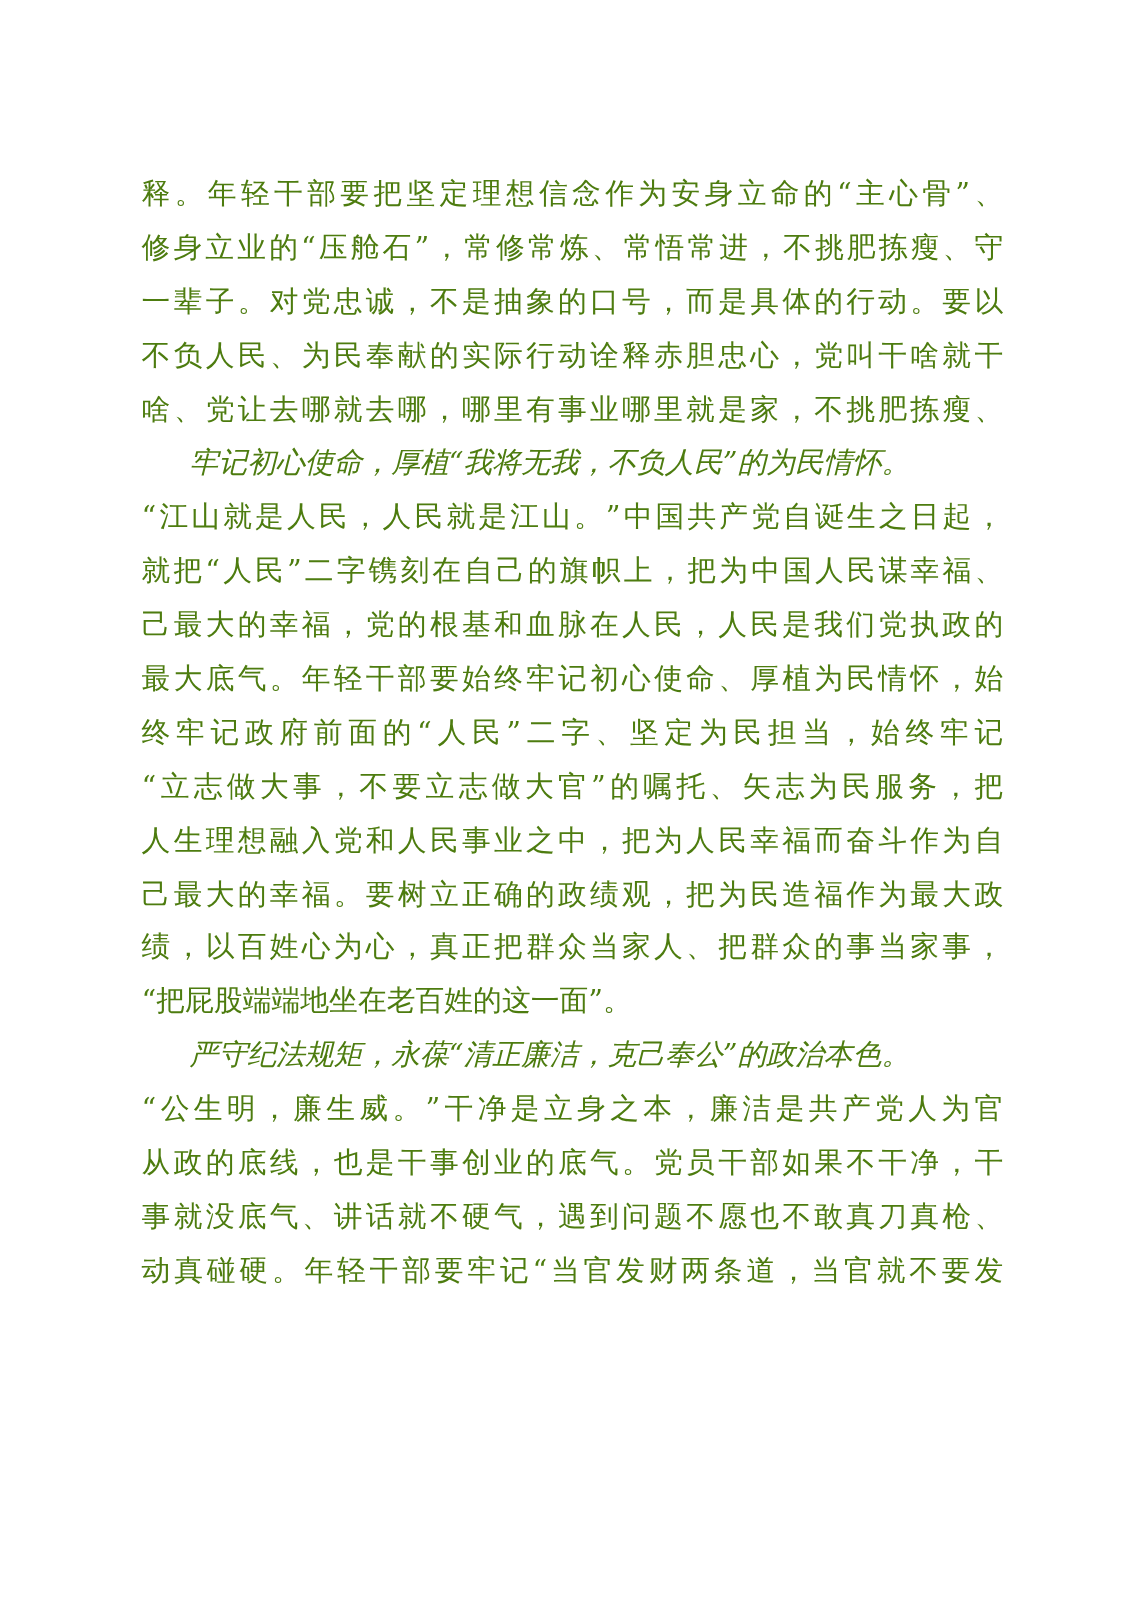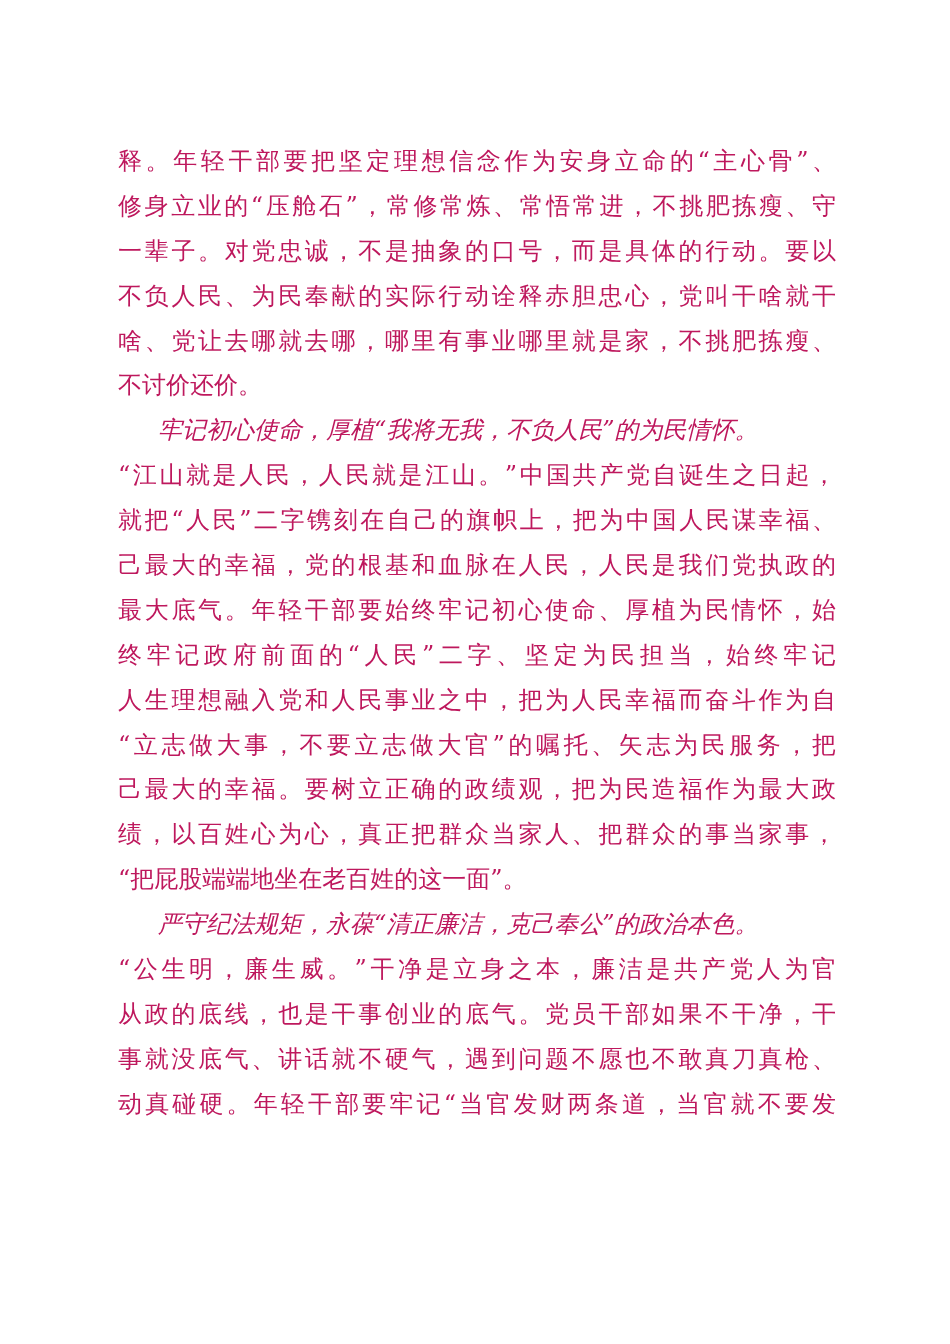"释。年轻干部要把坚定理想信念作为安身立命的“主心骨”、" .content { color: #be185d -> #4d7c0f }
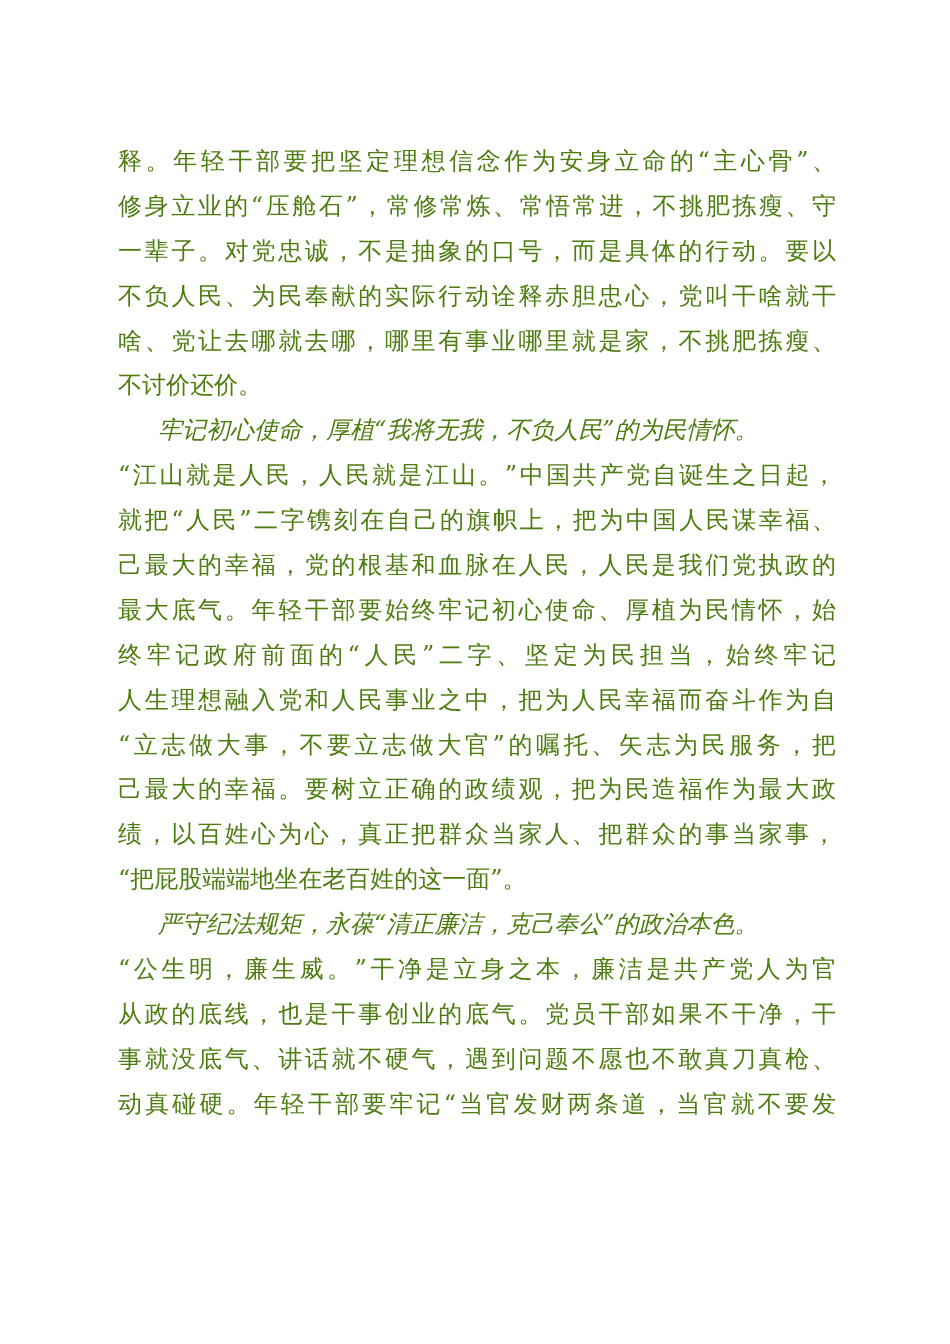"不讨价还价。" span.line { html: <span>不讨价还价。</span> -> none }
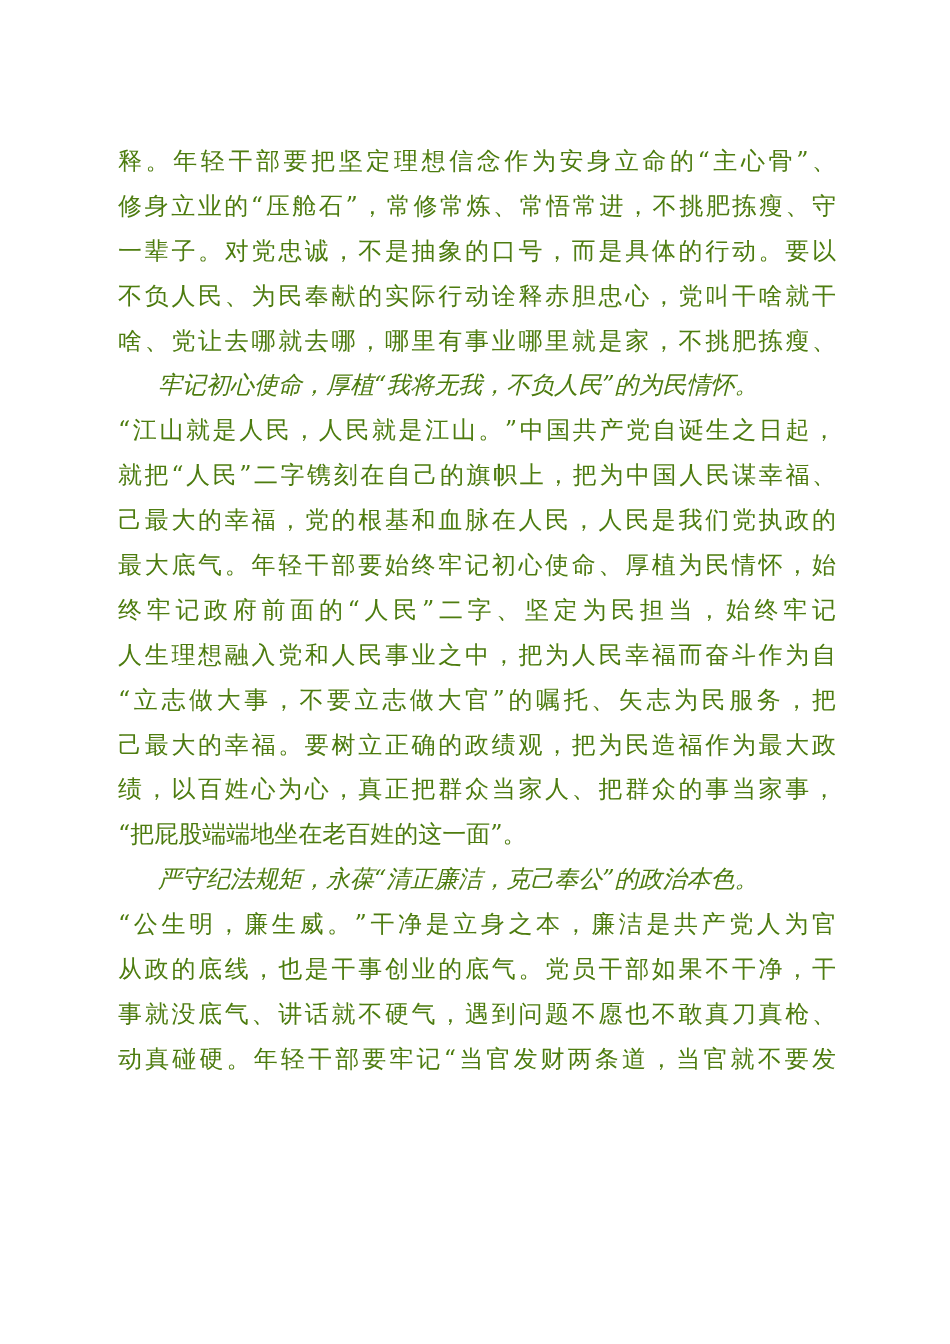"人生理想融入党和人民事业之中，把为人民幸福而奋斗作为自" span.line { order: before "“立志做大事，不要立志做大官”的嘱托、矢志为民服务，把" -> after "“立志做大事，不要立志做大官”的嘱托、矢志为民服务，把" }
